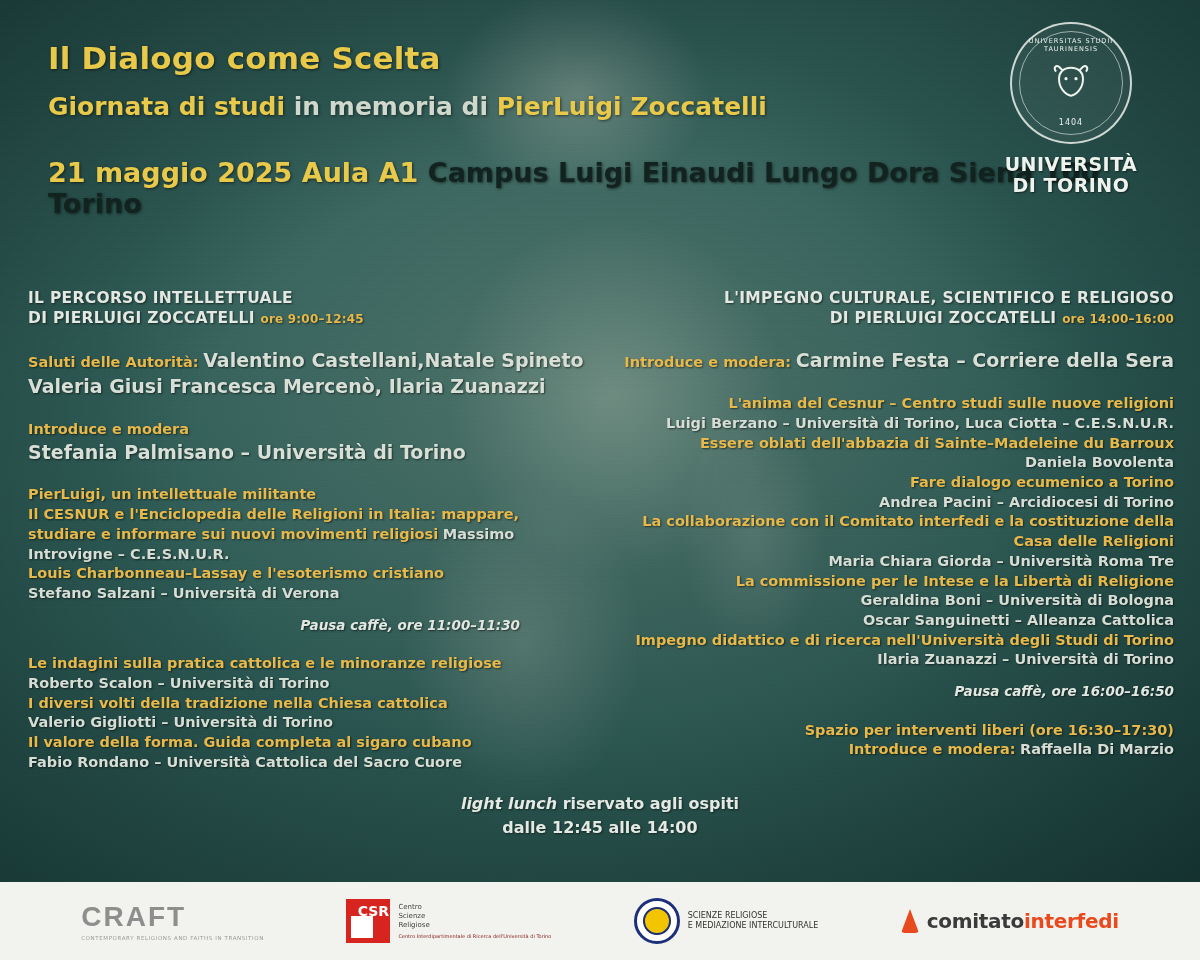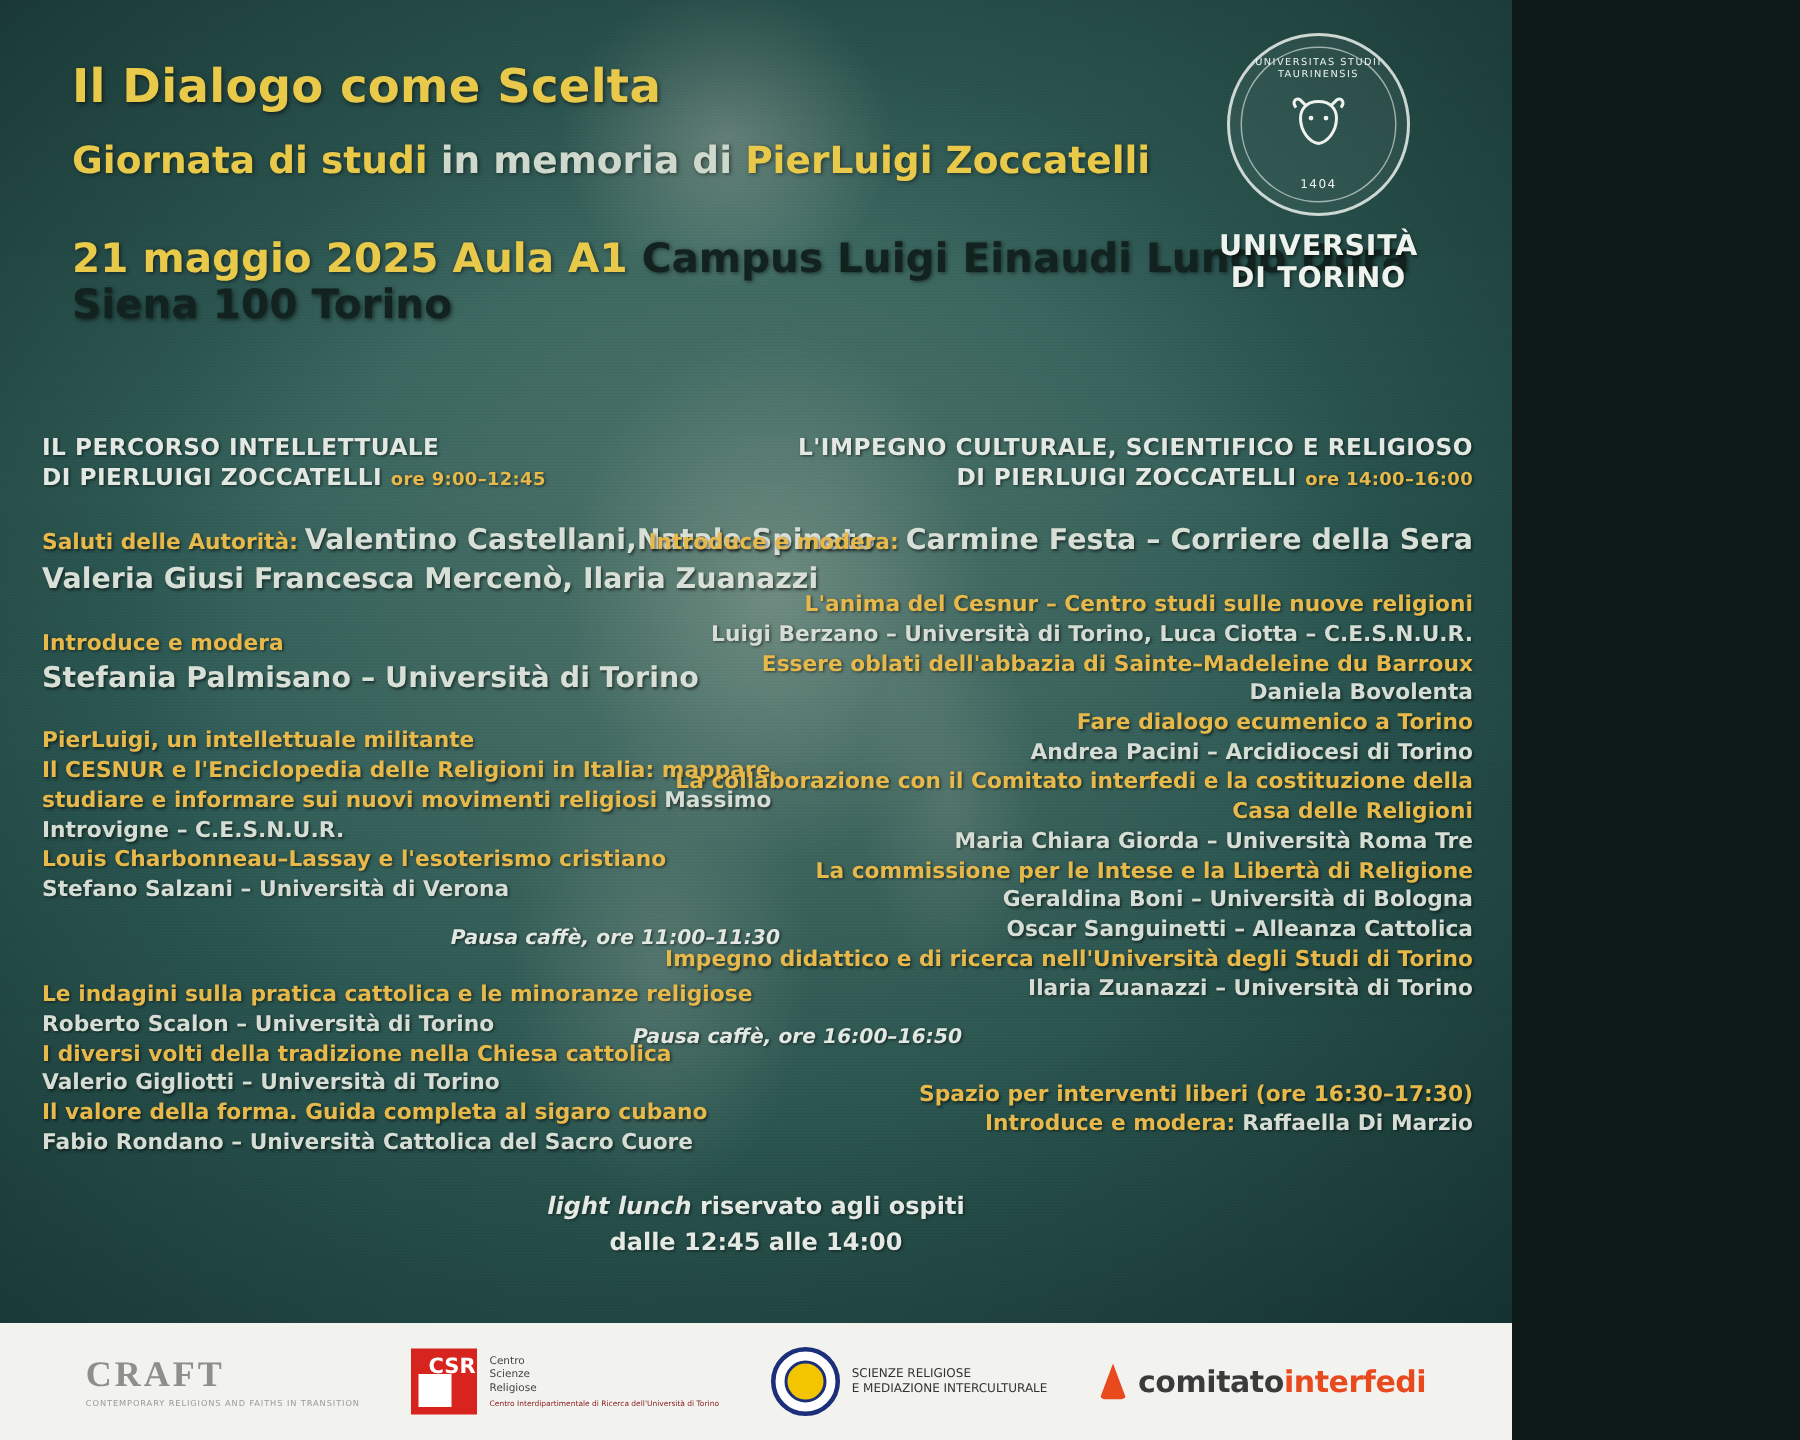"Il Dialogo come Scelta" .poster { width: 1008px -> 1200px }
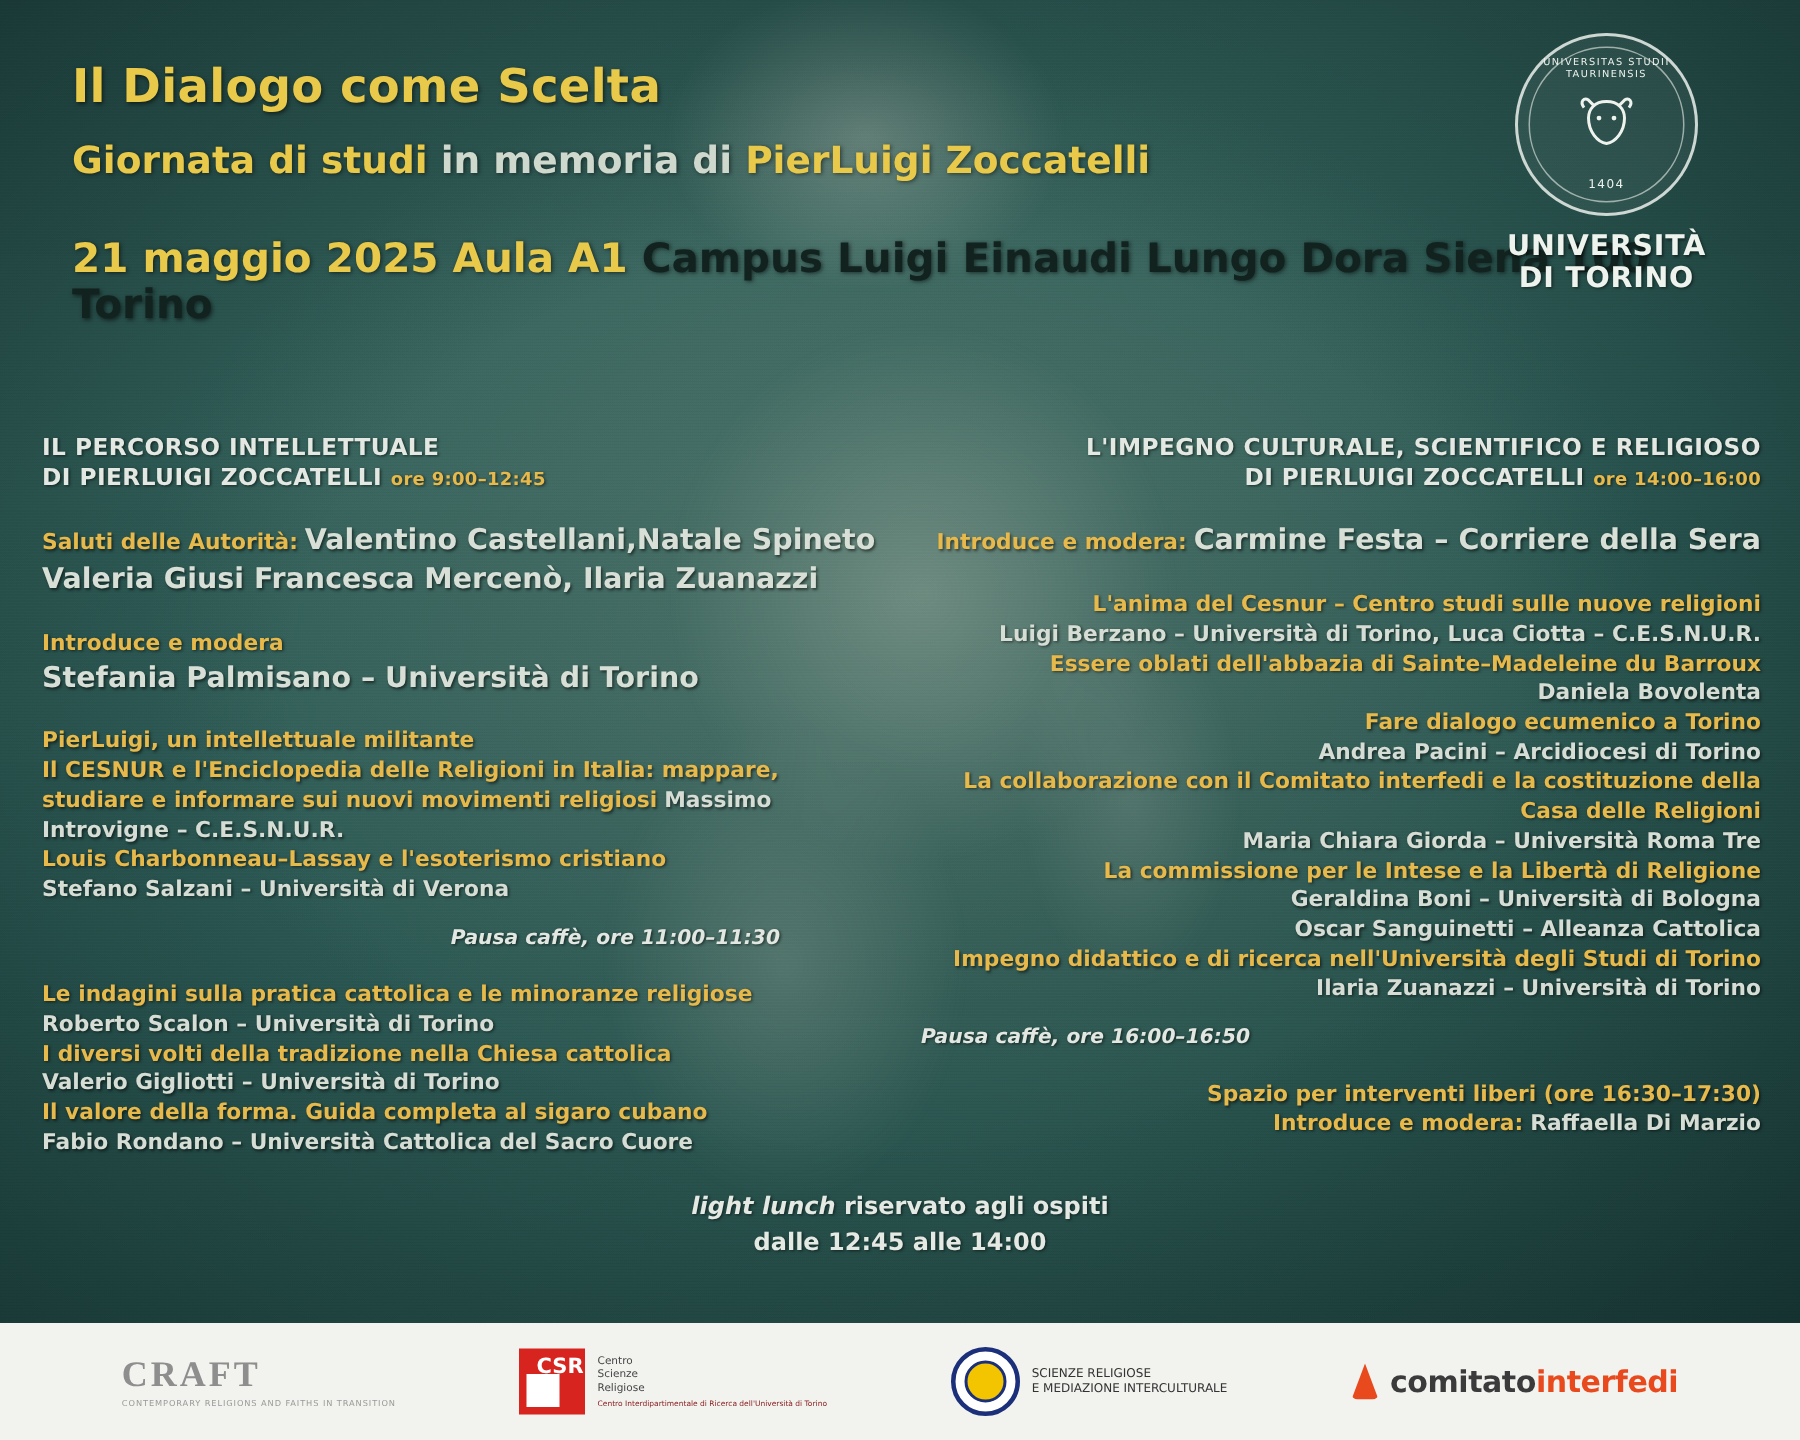"Pausa caffè, ore 16:00–16:50" .col-right .pausa { text-align: left -> right }
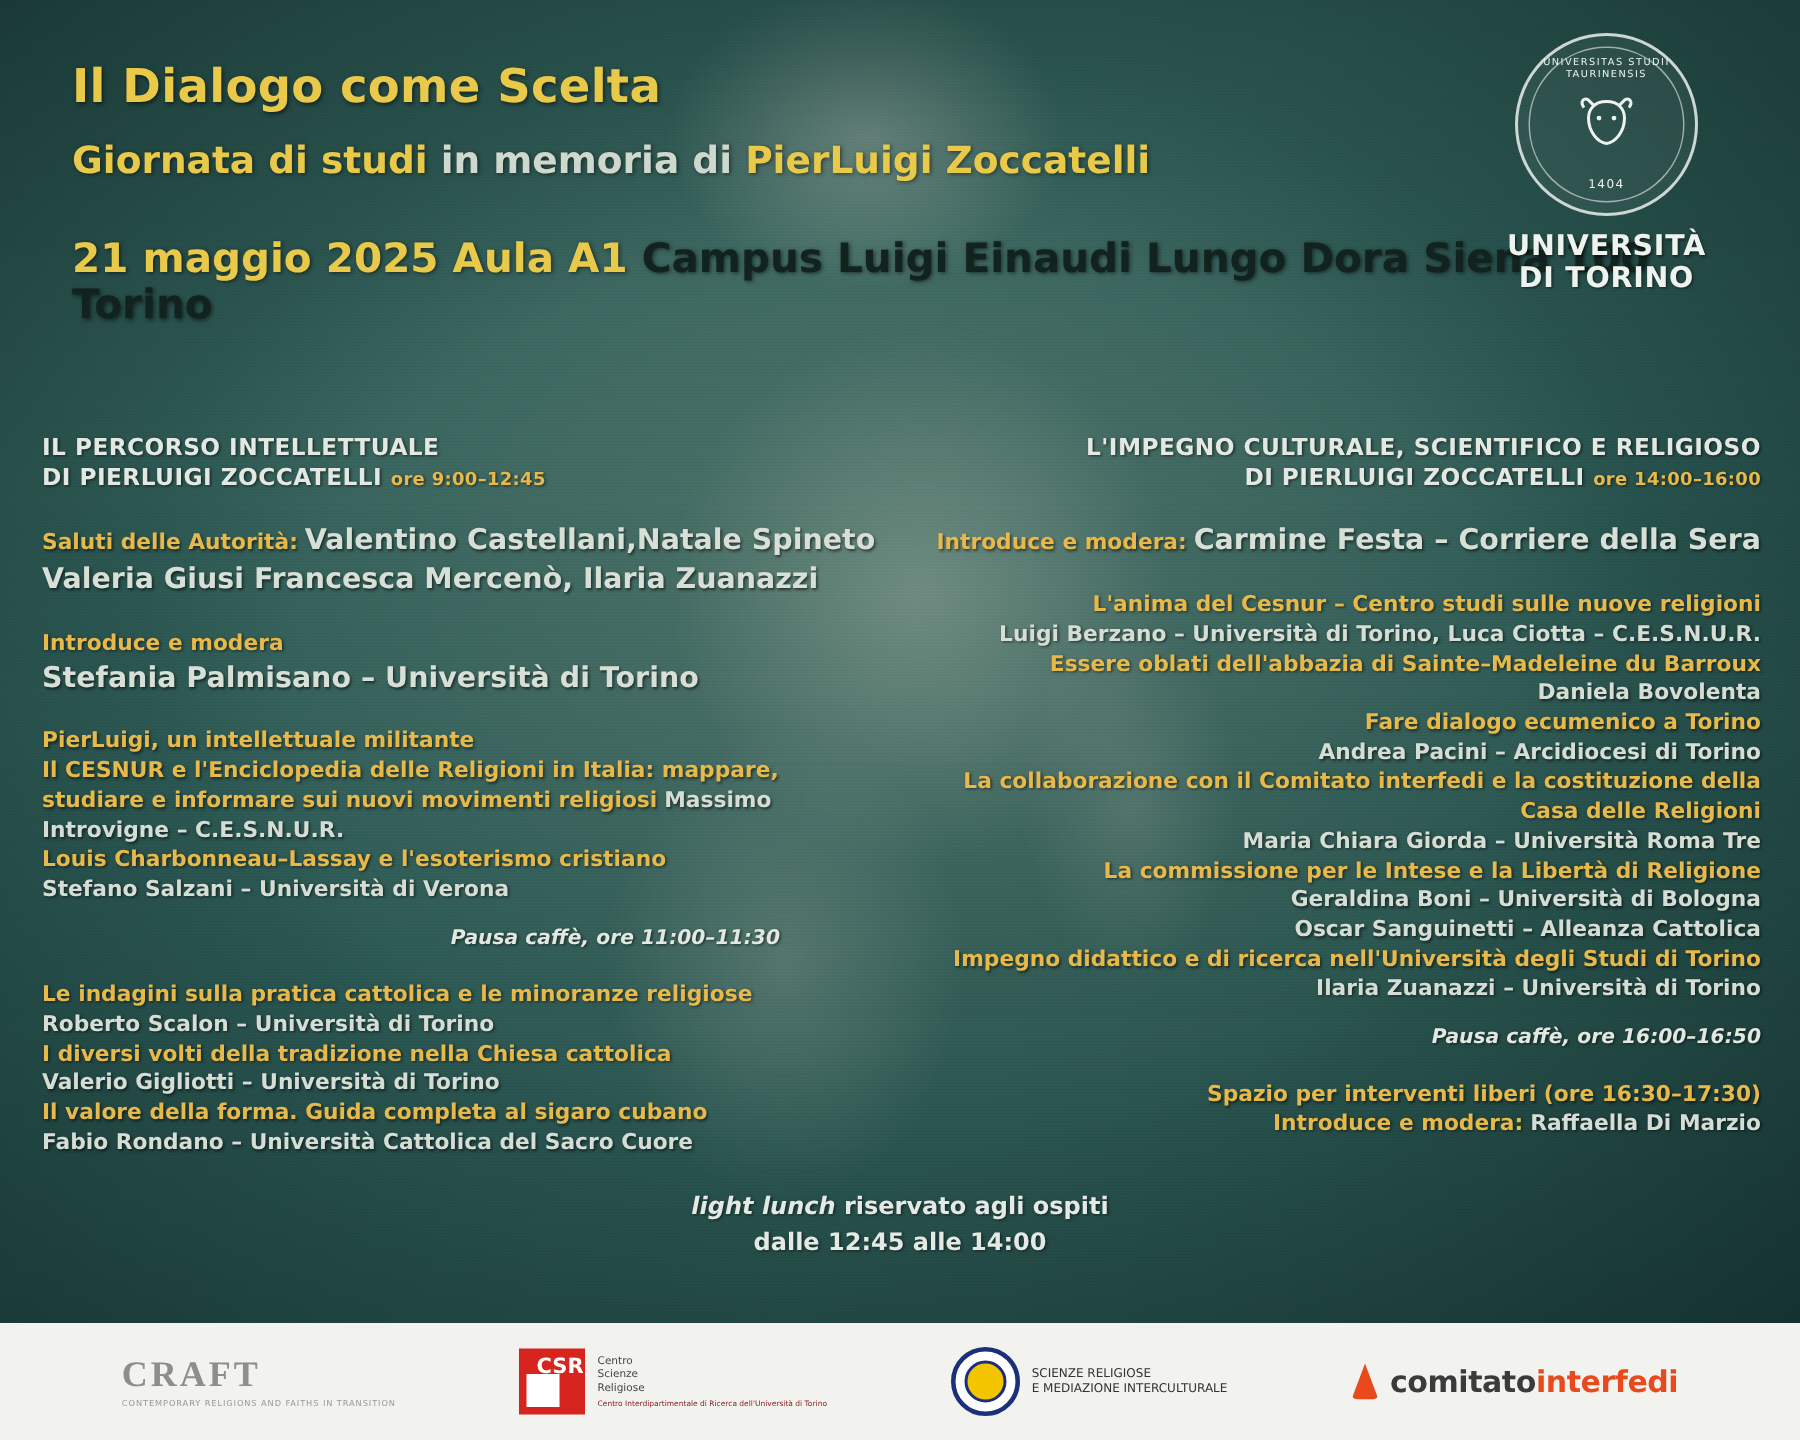"CRAFT" .craft-txt { font-family: Liberation Serif, serif -> Liberation Sans, sans-serif; font-size: 24px -> 28px }
